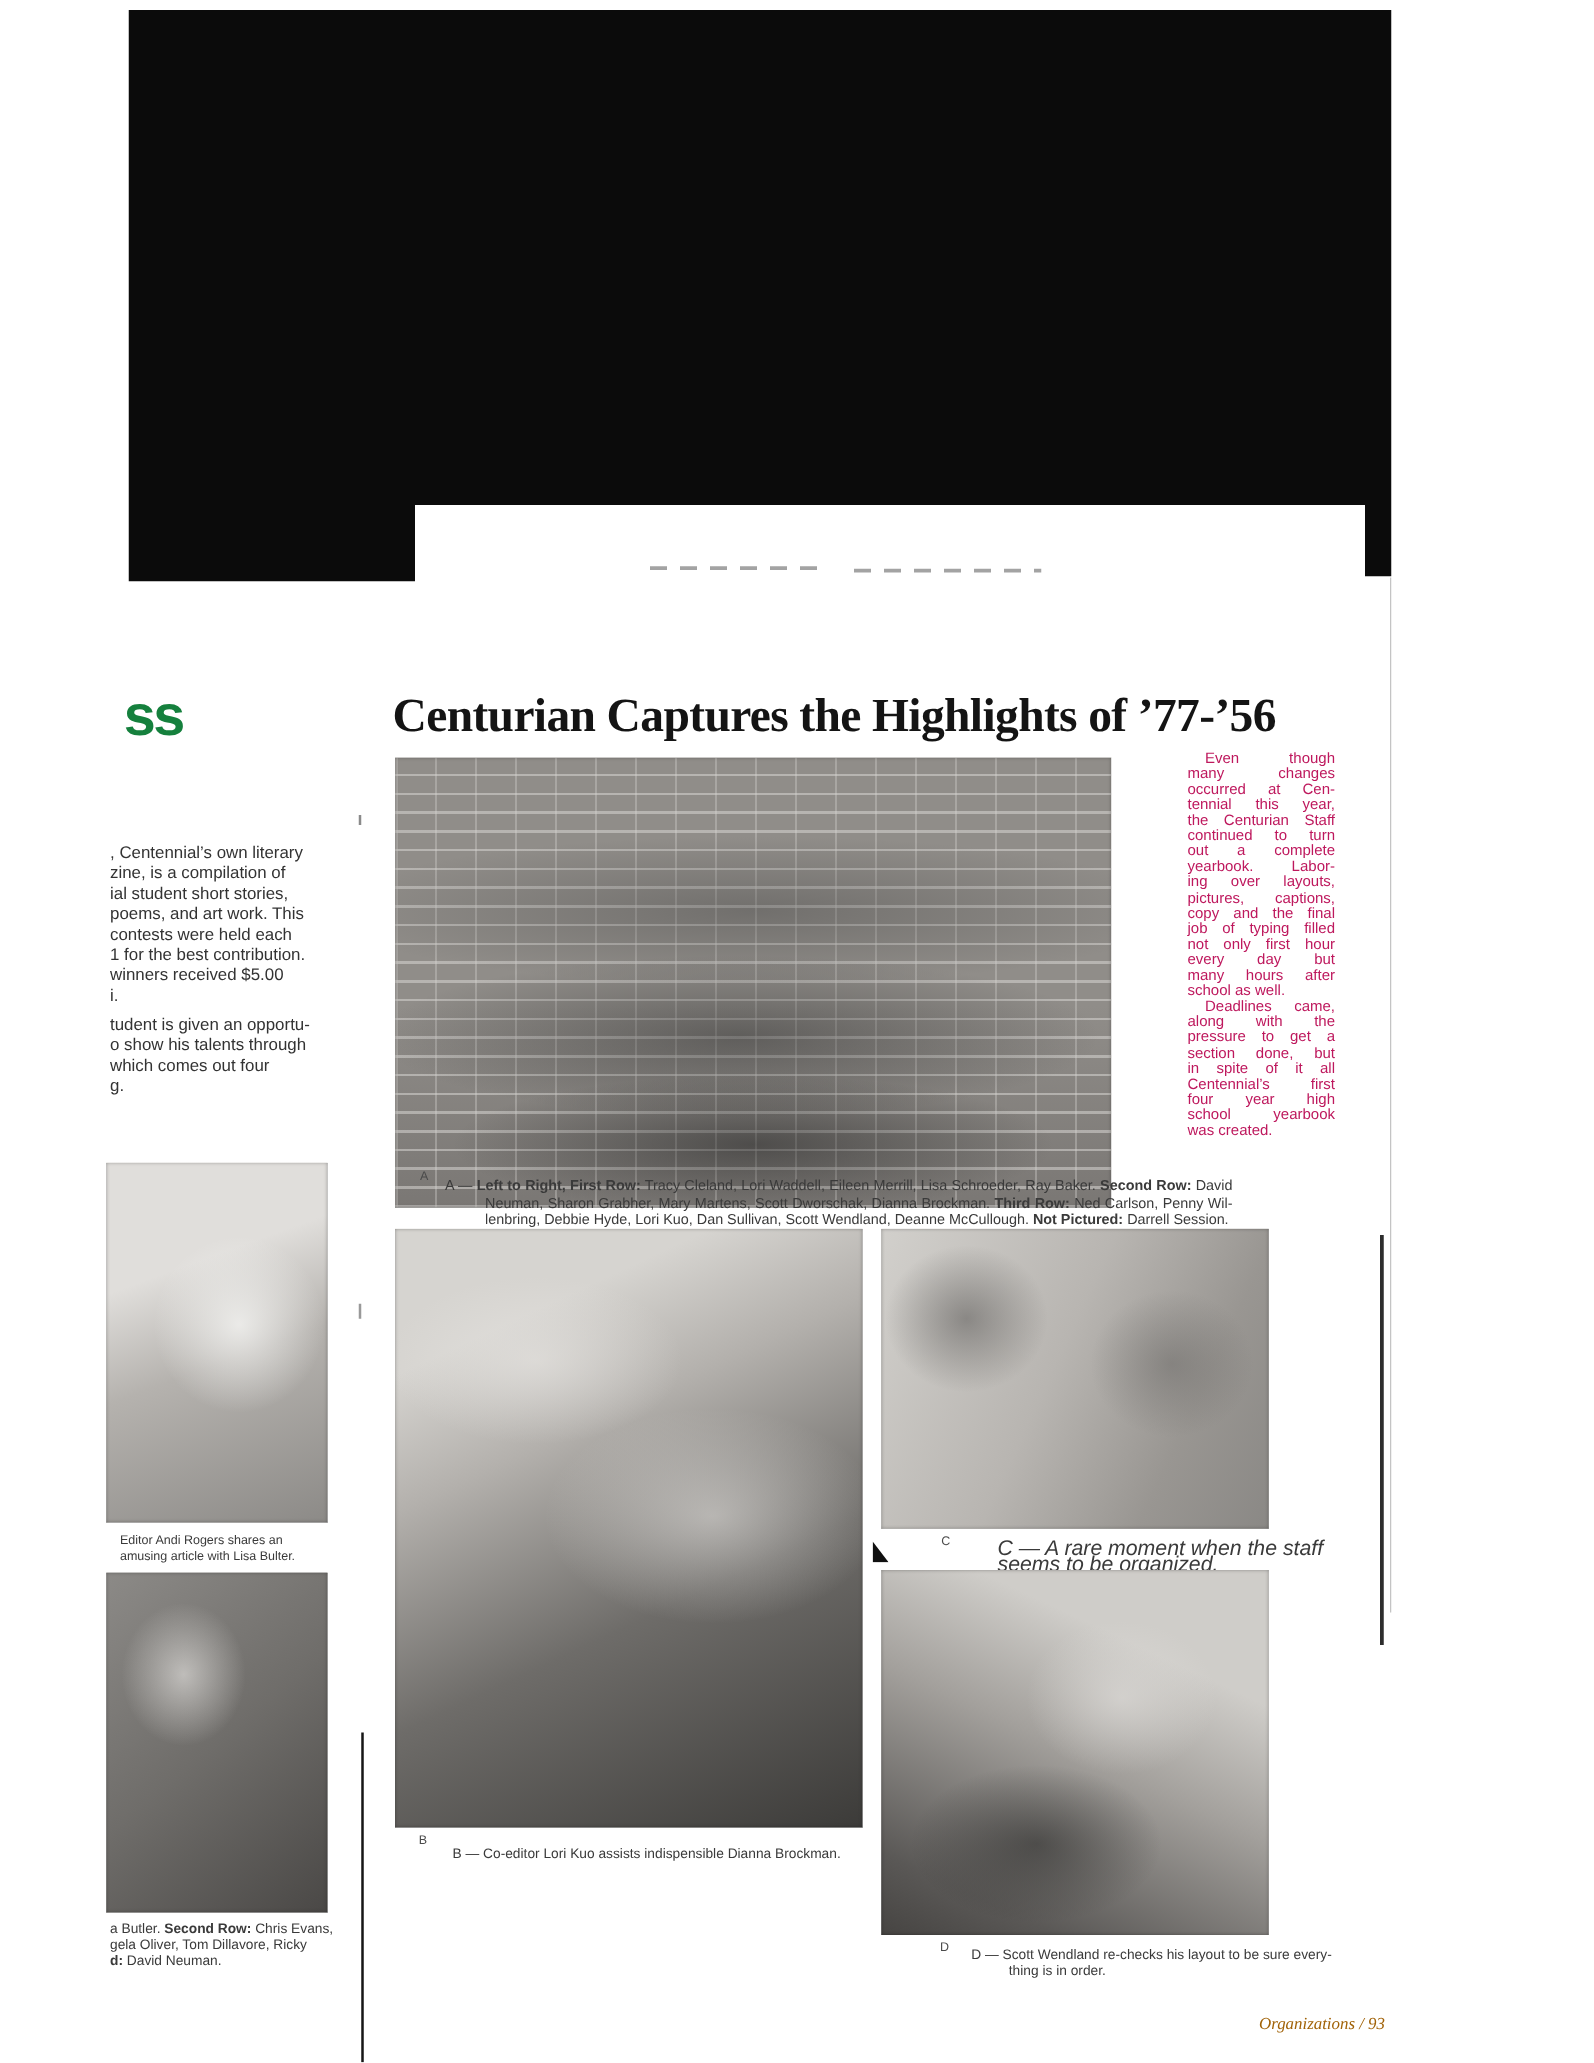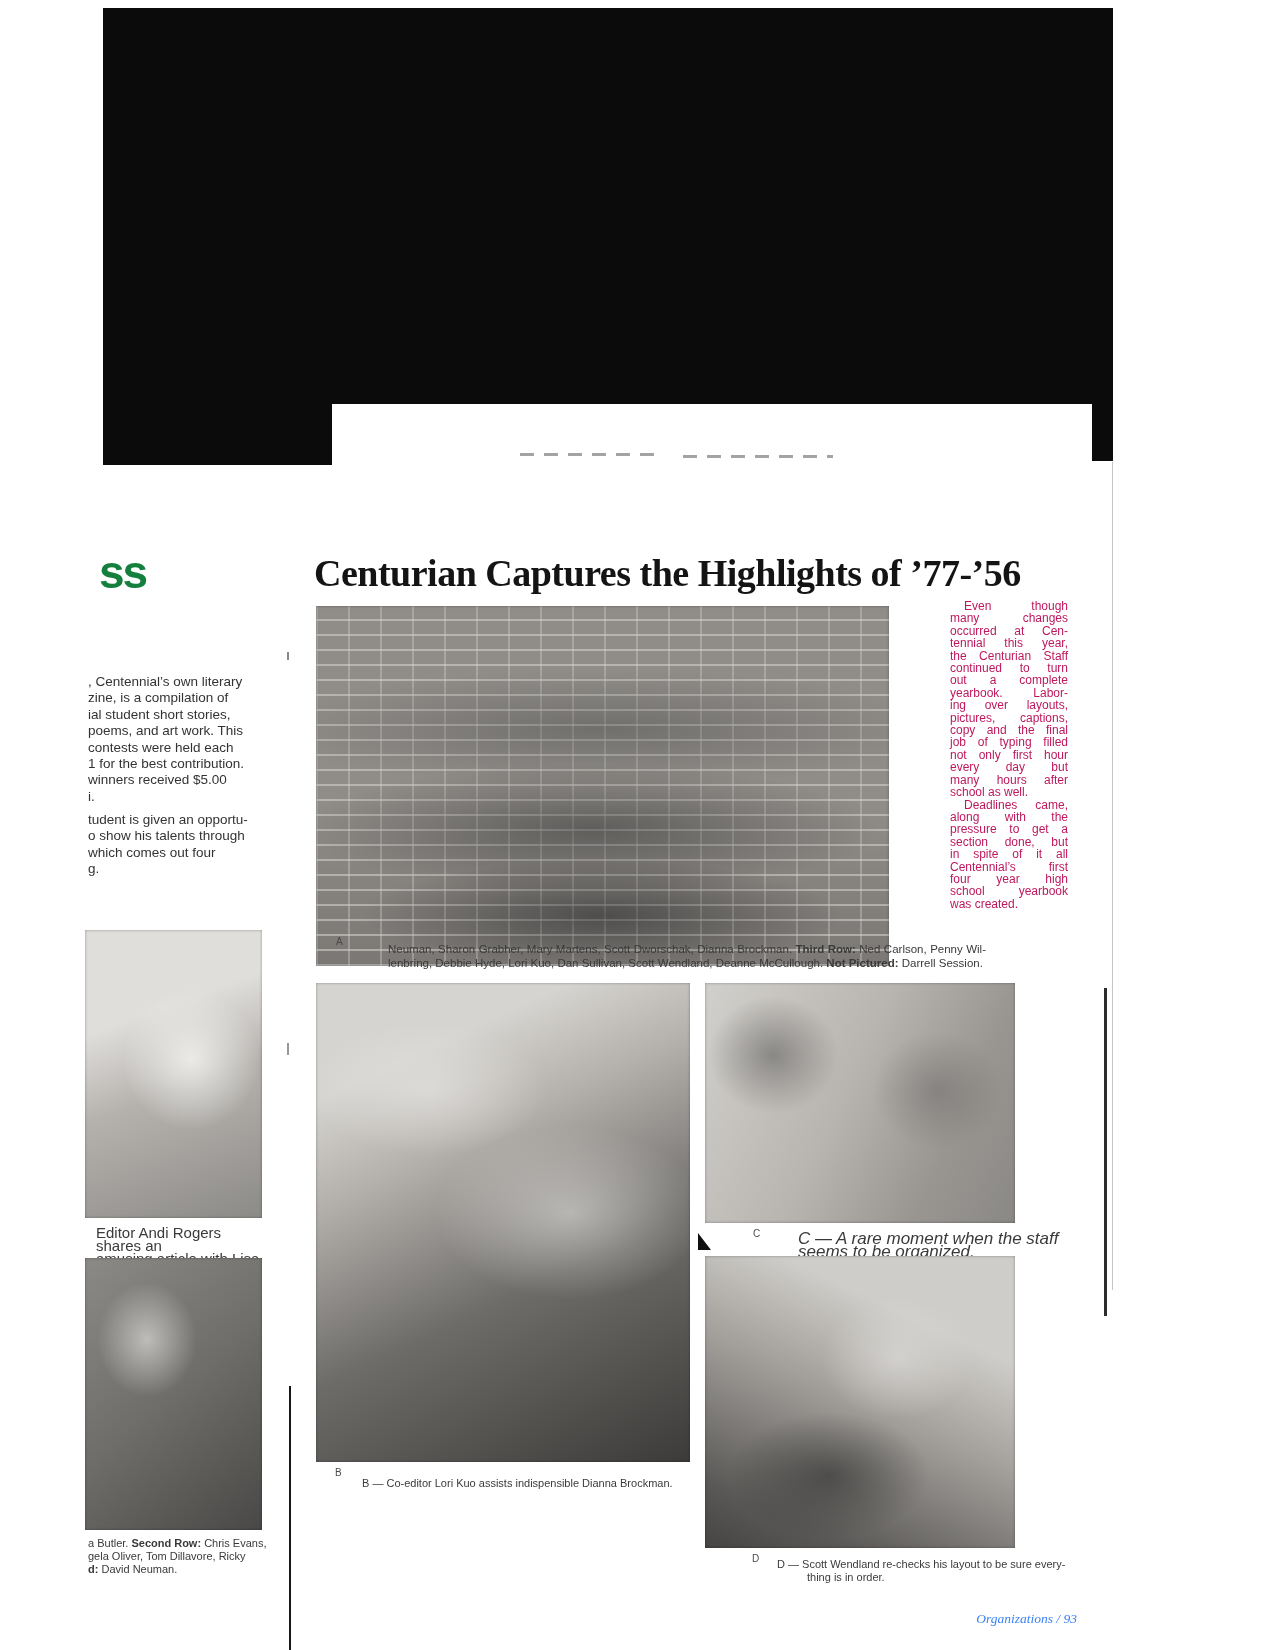"A — Left to Right," div.ln { html: none -> <div><span>A — </span><b>Left to Right, First Row:</b><span> Tracy Cleland, Lori Waddell, Eileen Merrill, Lisa Schroeder, Ray Baker. </span><b>Second Row:</b><span> David</span></div> }
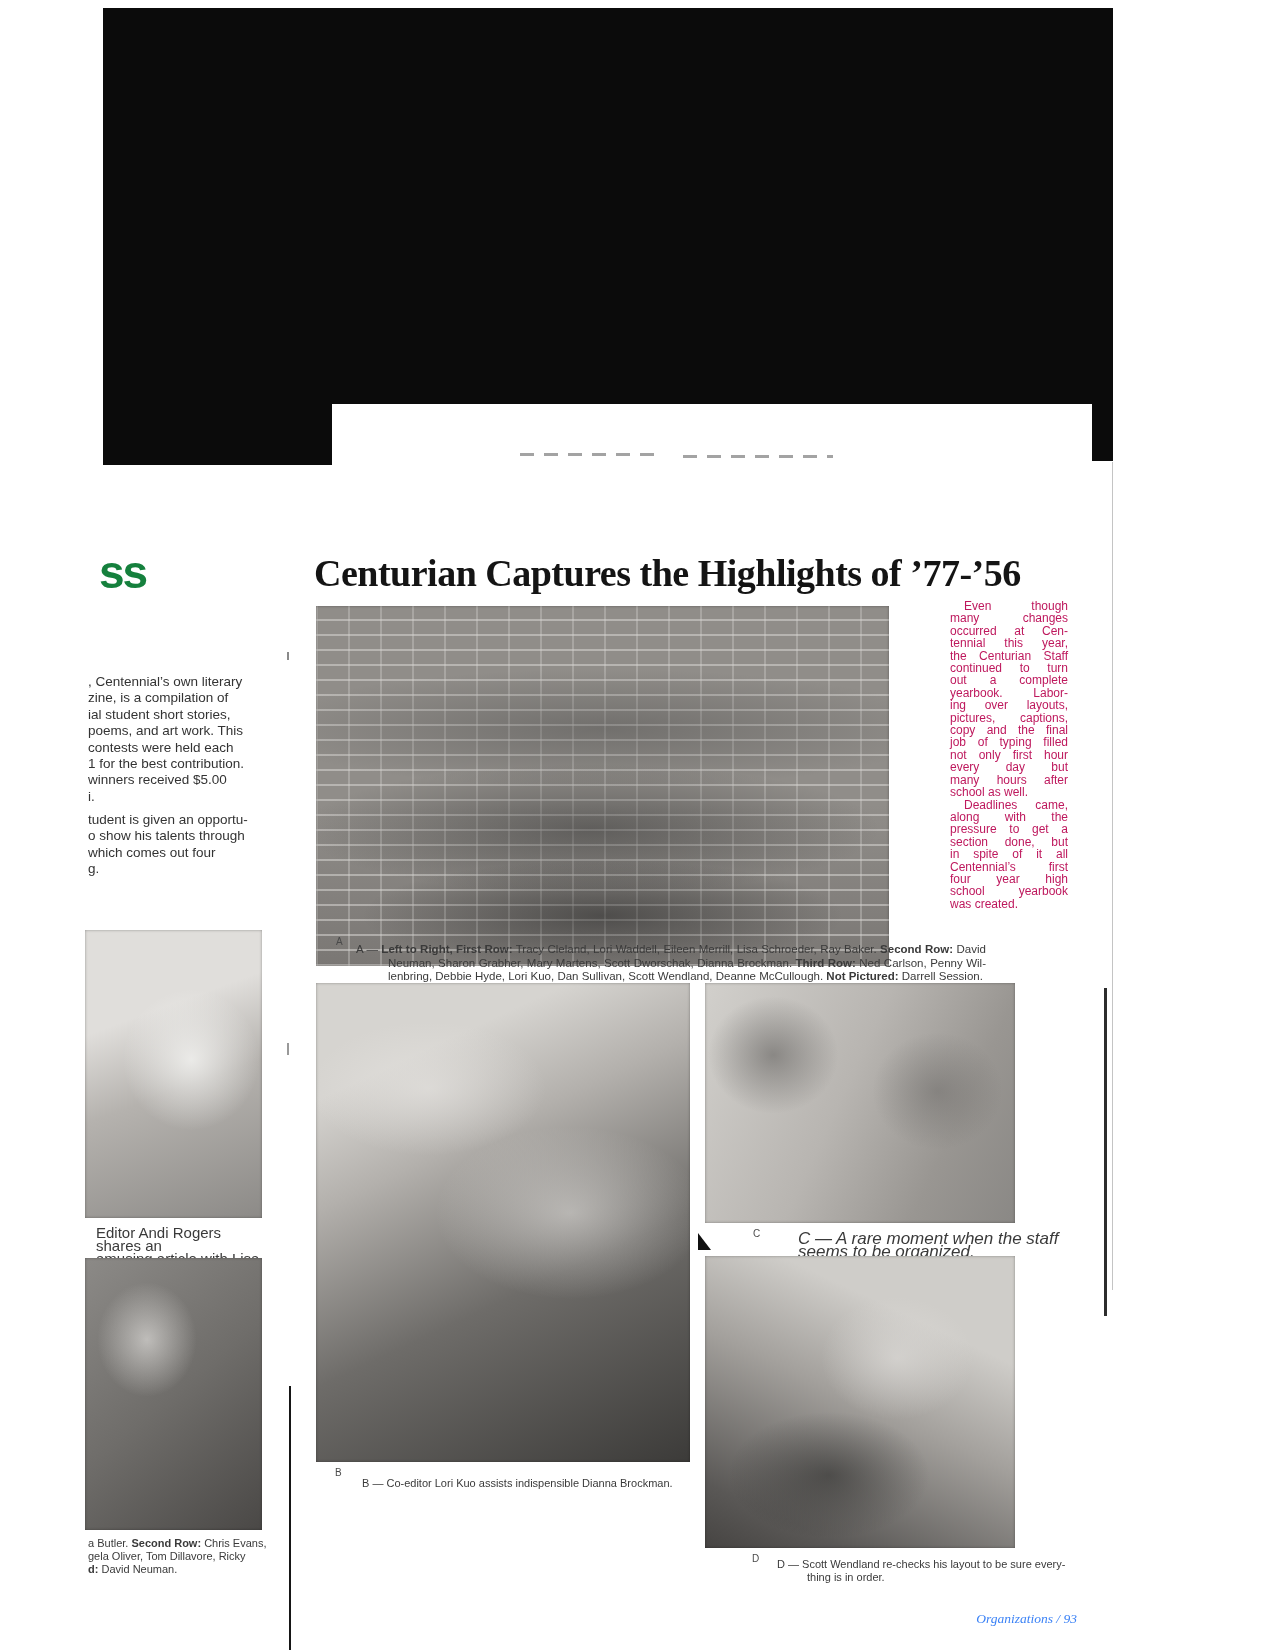"Editor Andi Rogers shares an" div.abs { font-size: 15px -> 10px }
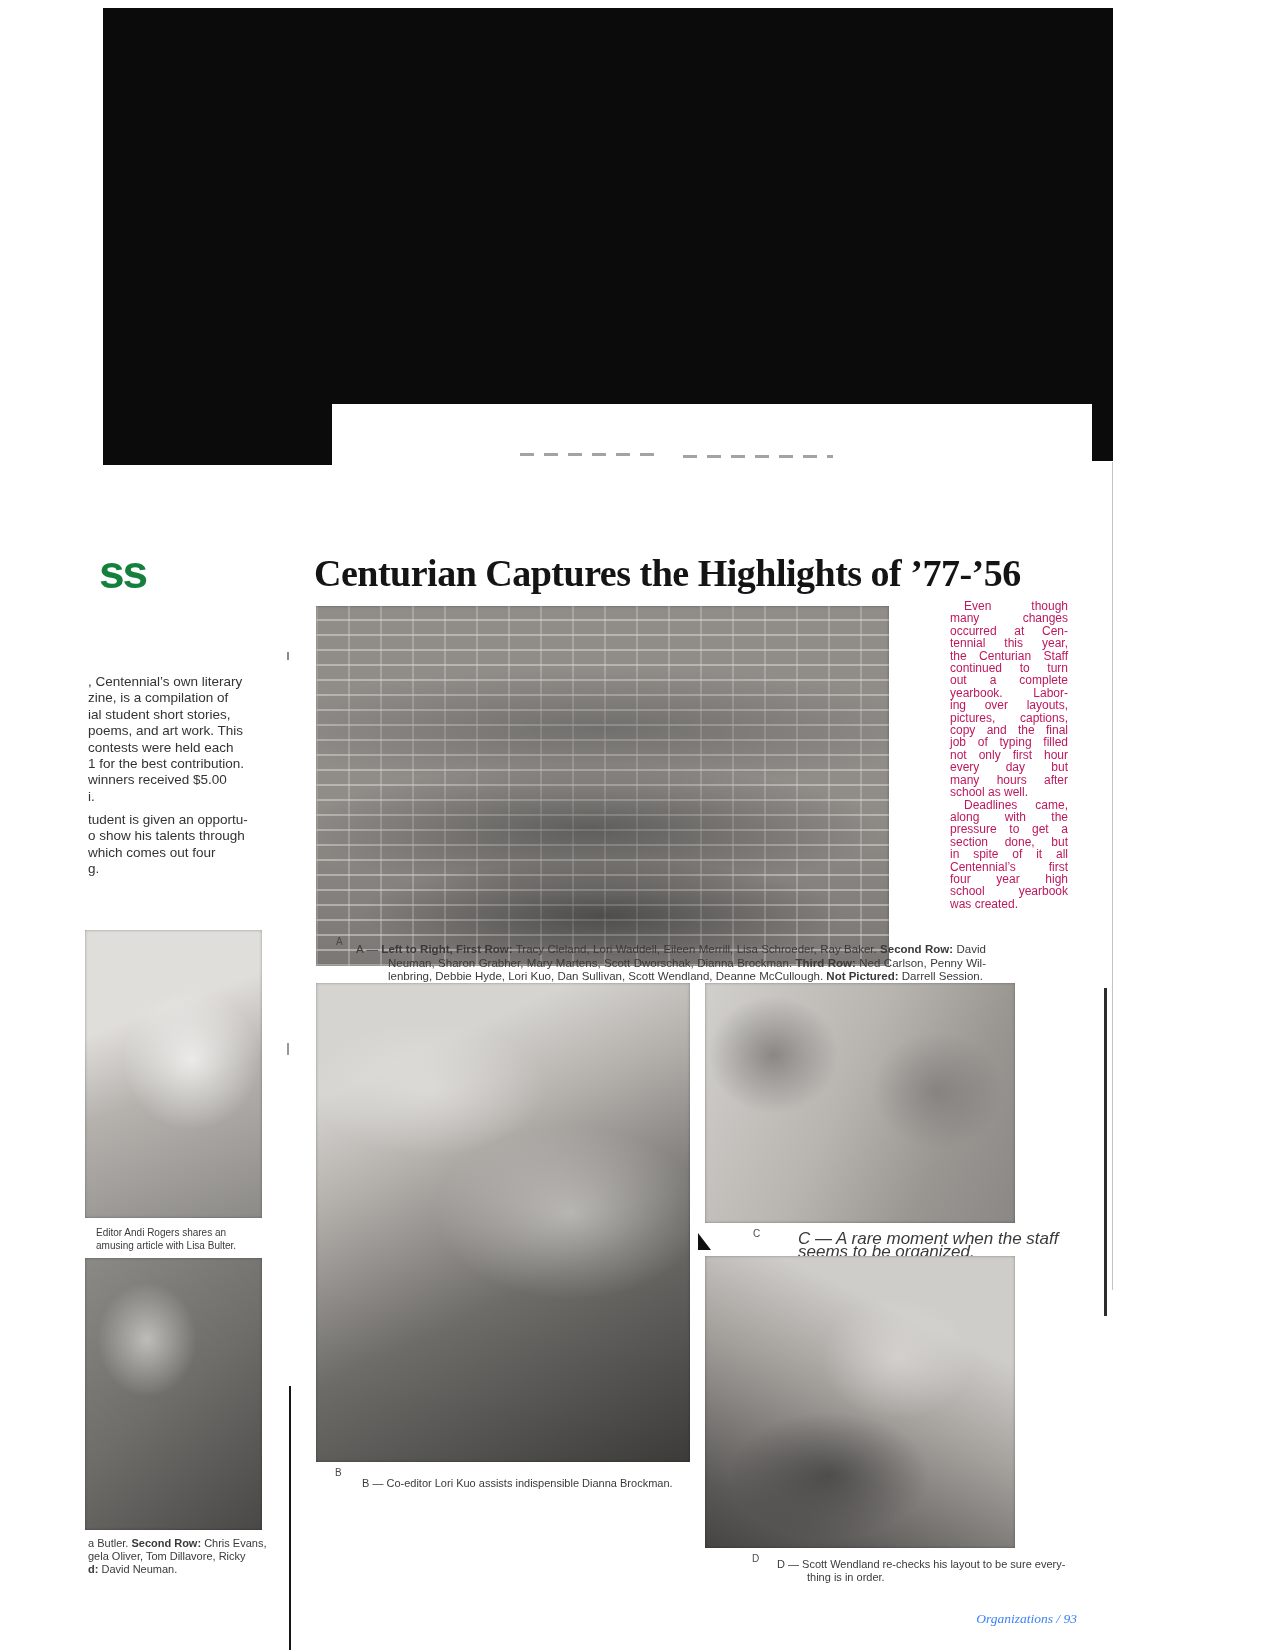"Organizations / 93" div.abs { color: #3b82f6 -> #a16207; left: 827px -> 858px }
